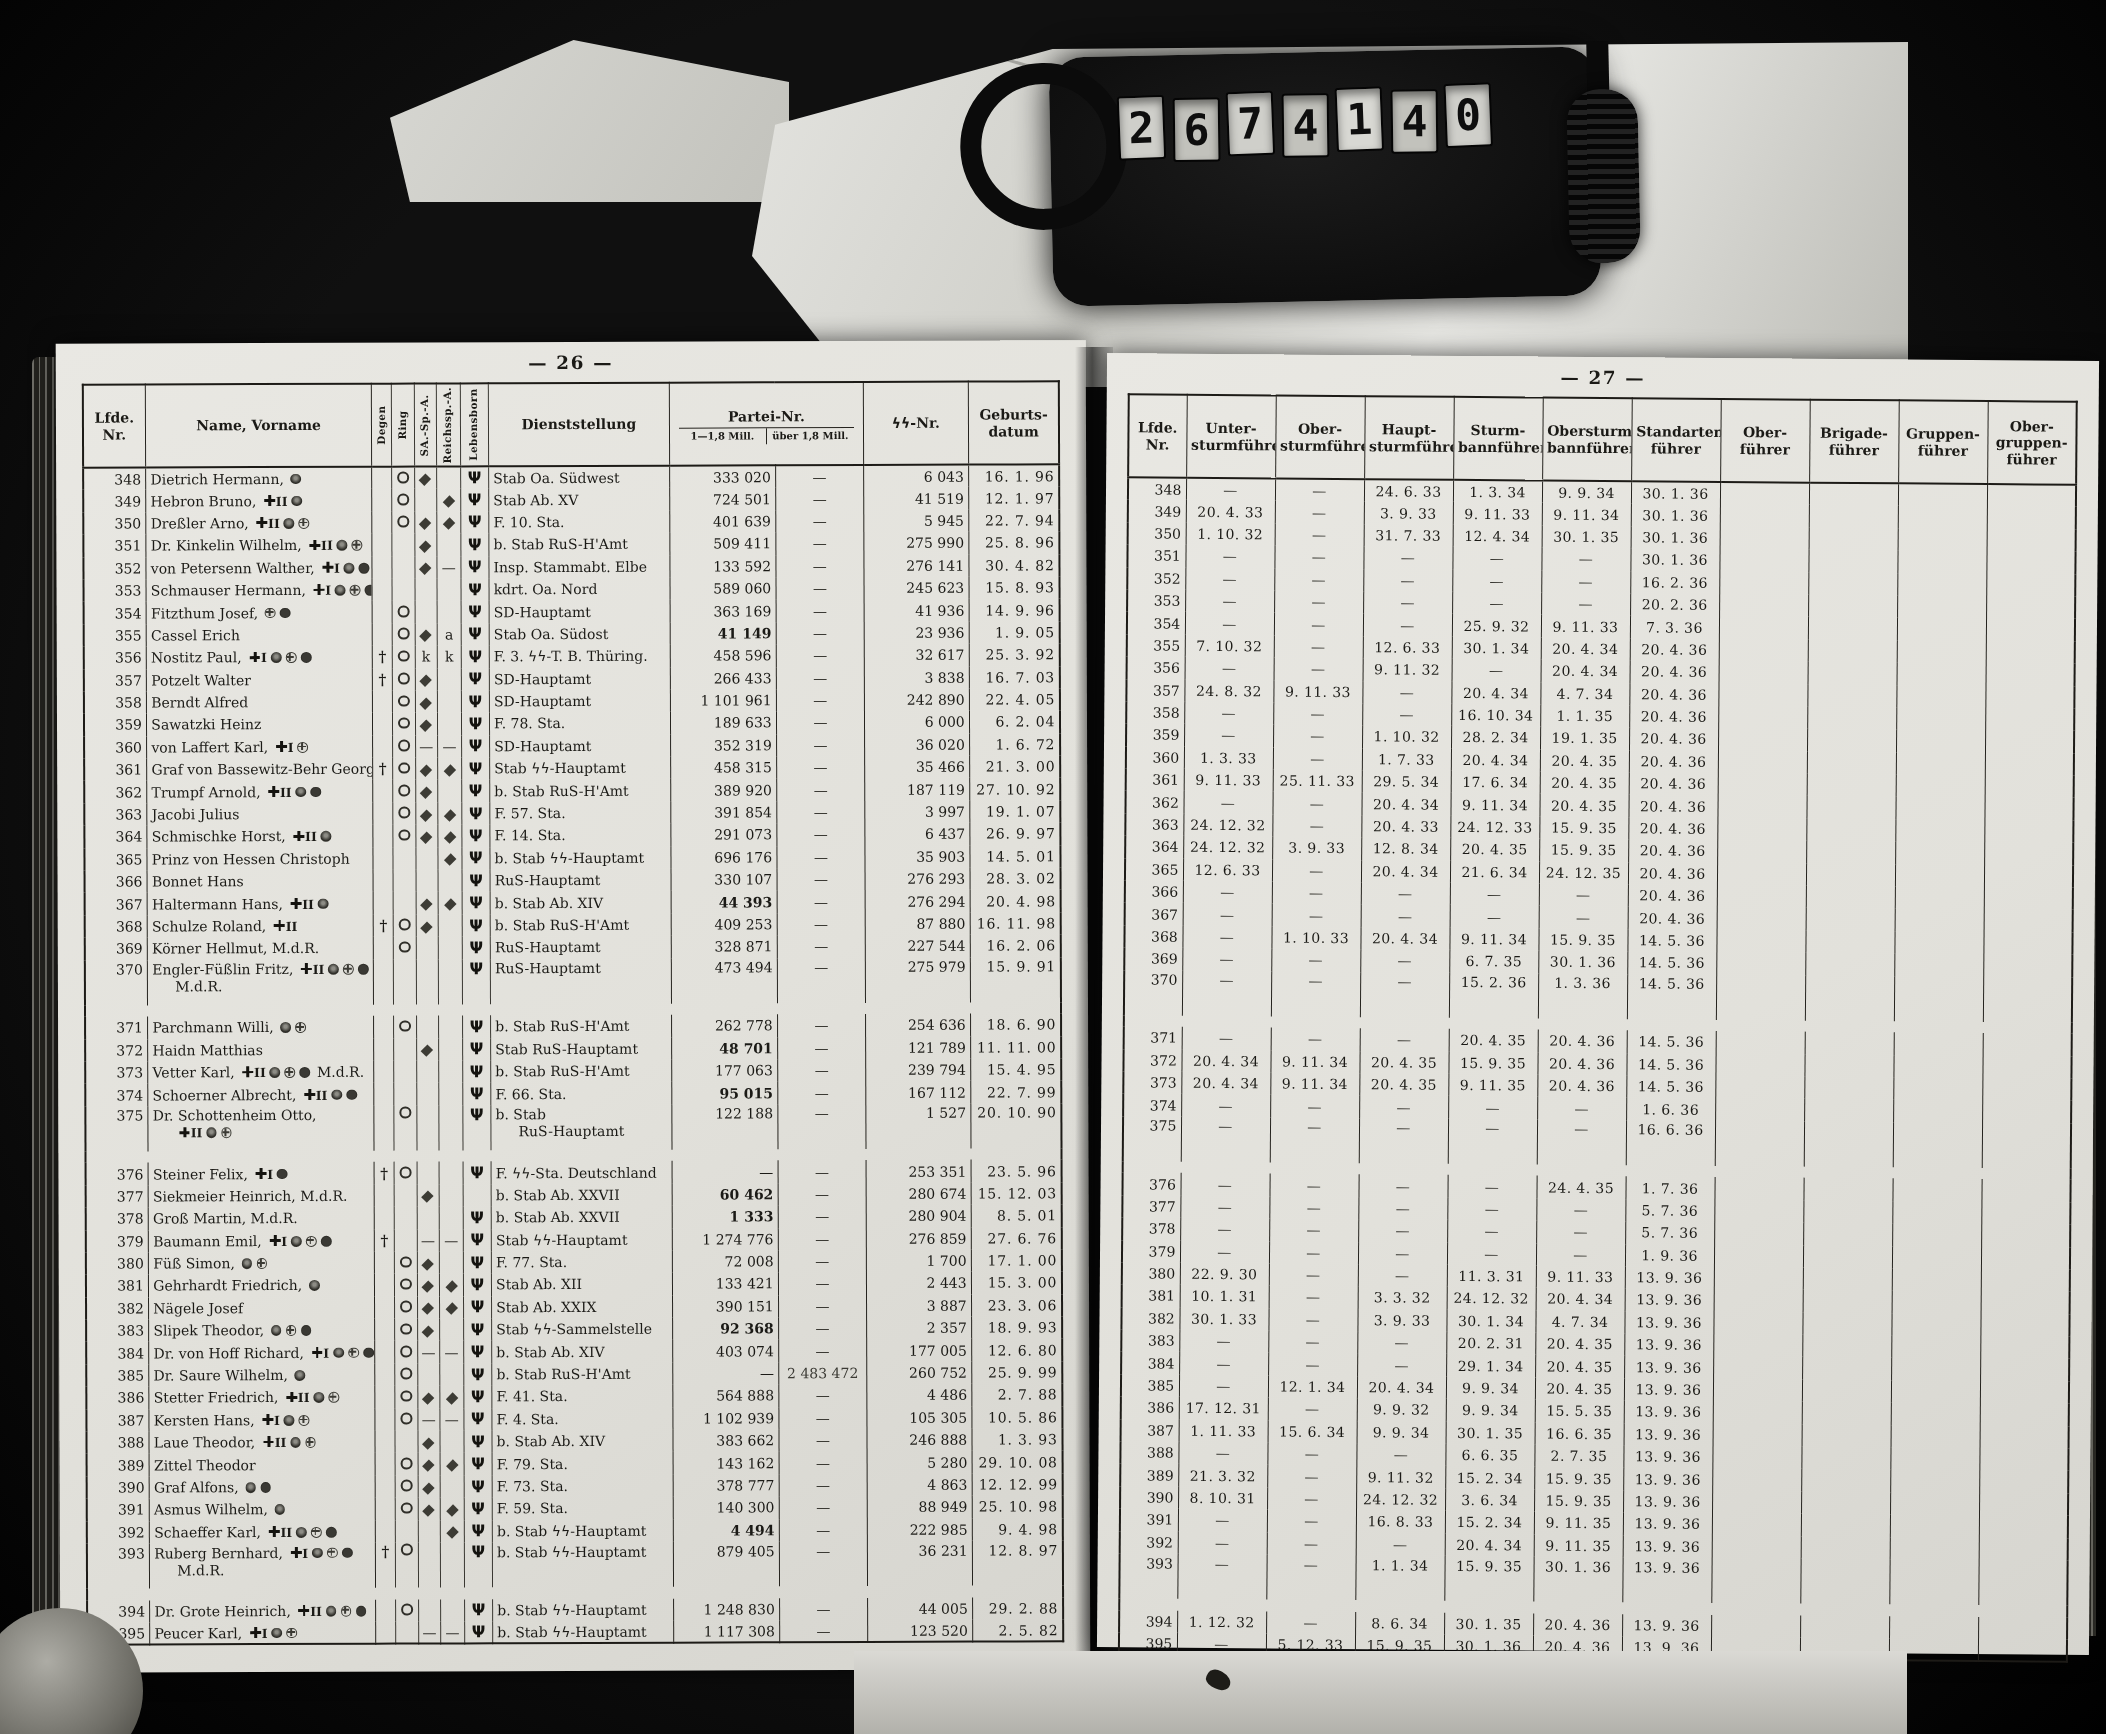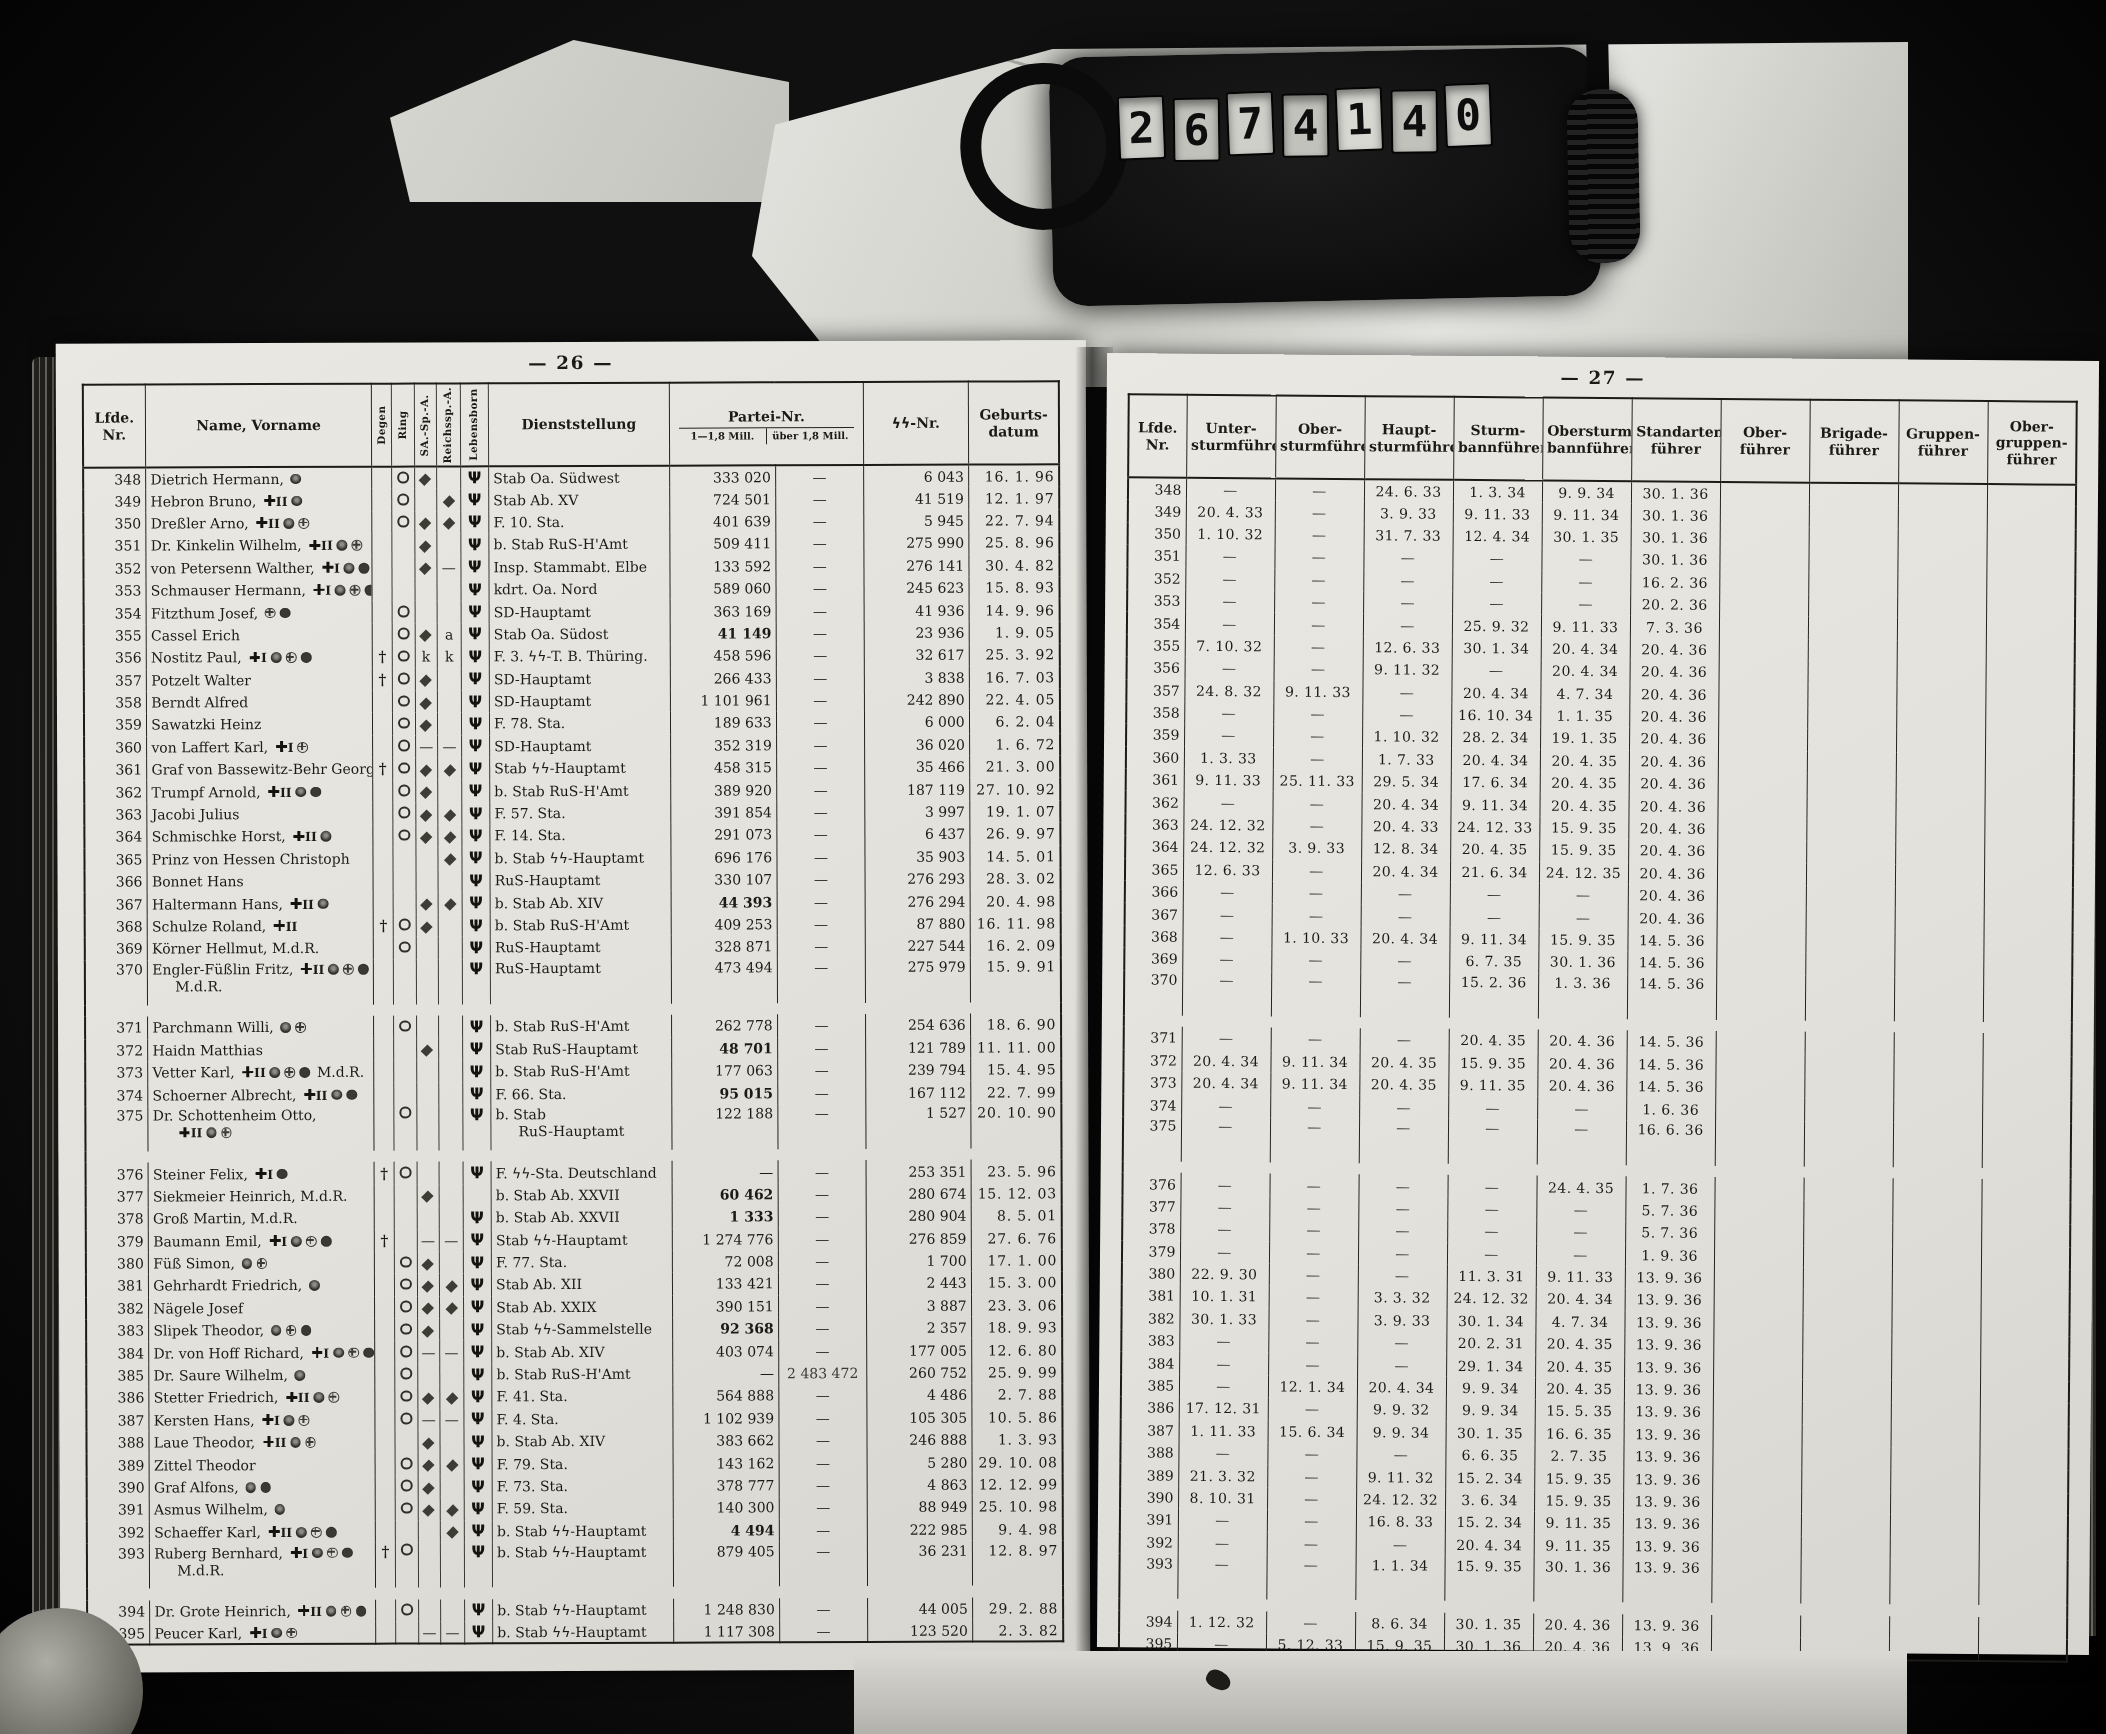"16. 2. 09" td.gb { text: 09 -> 06 }
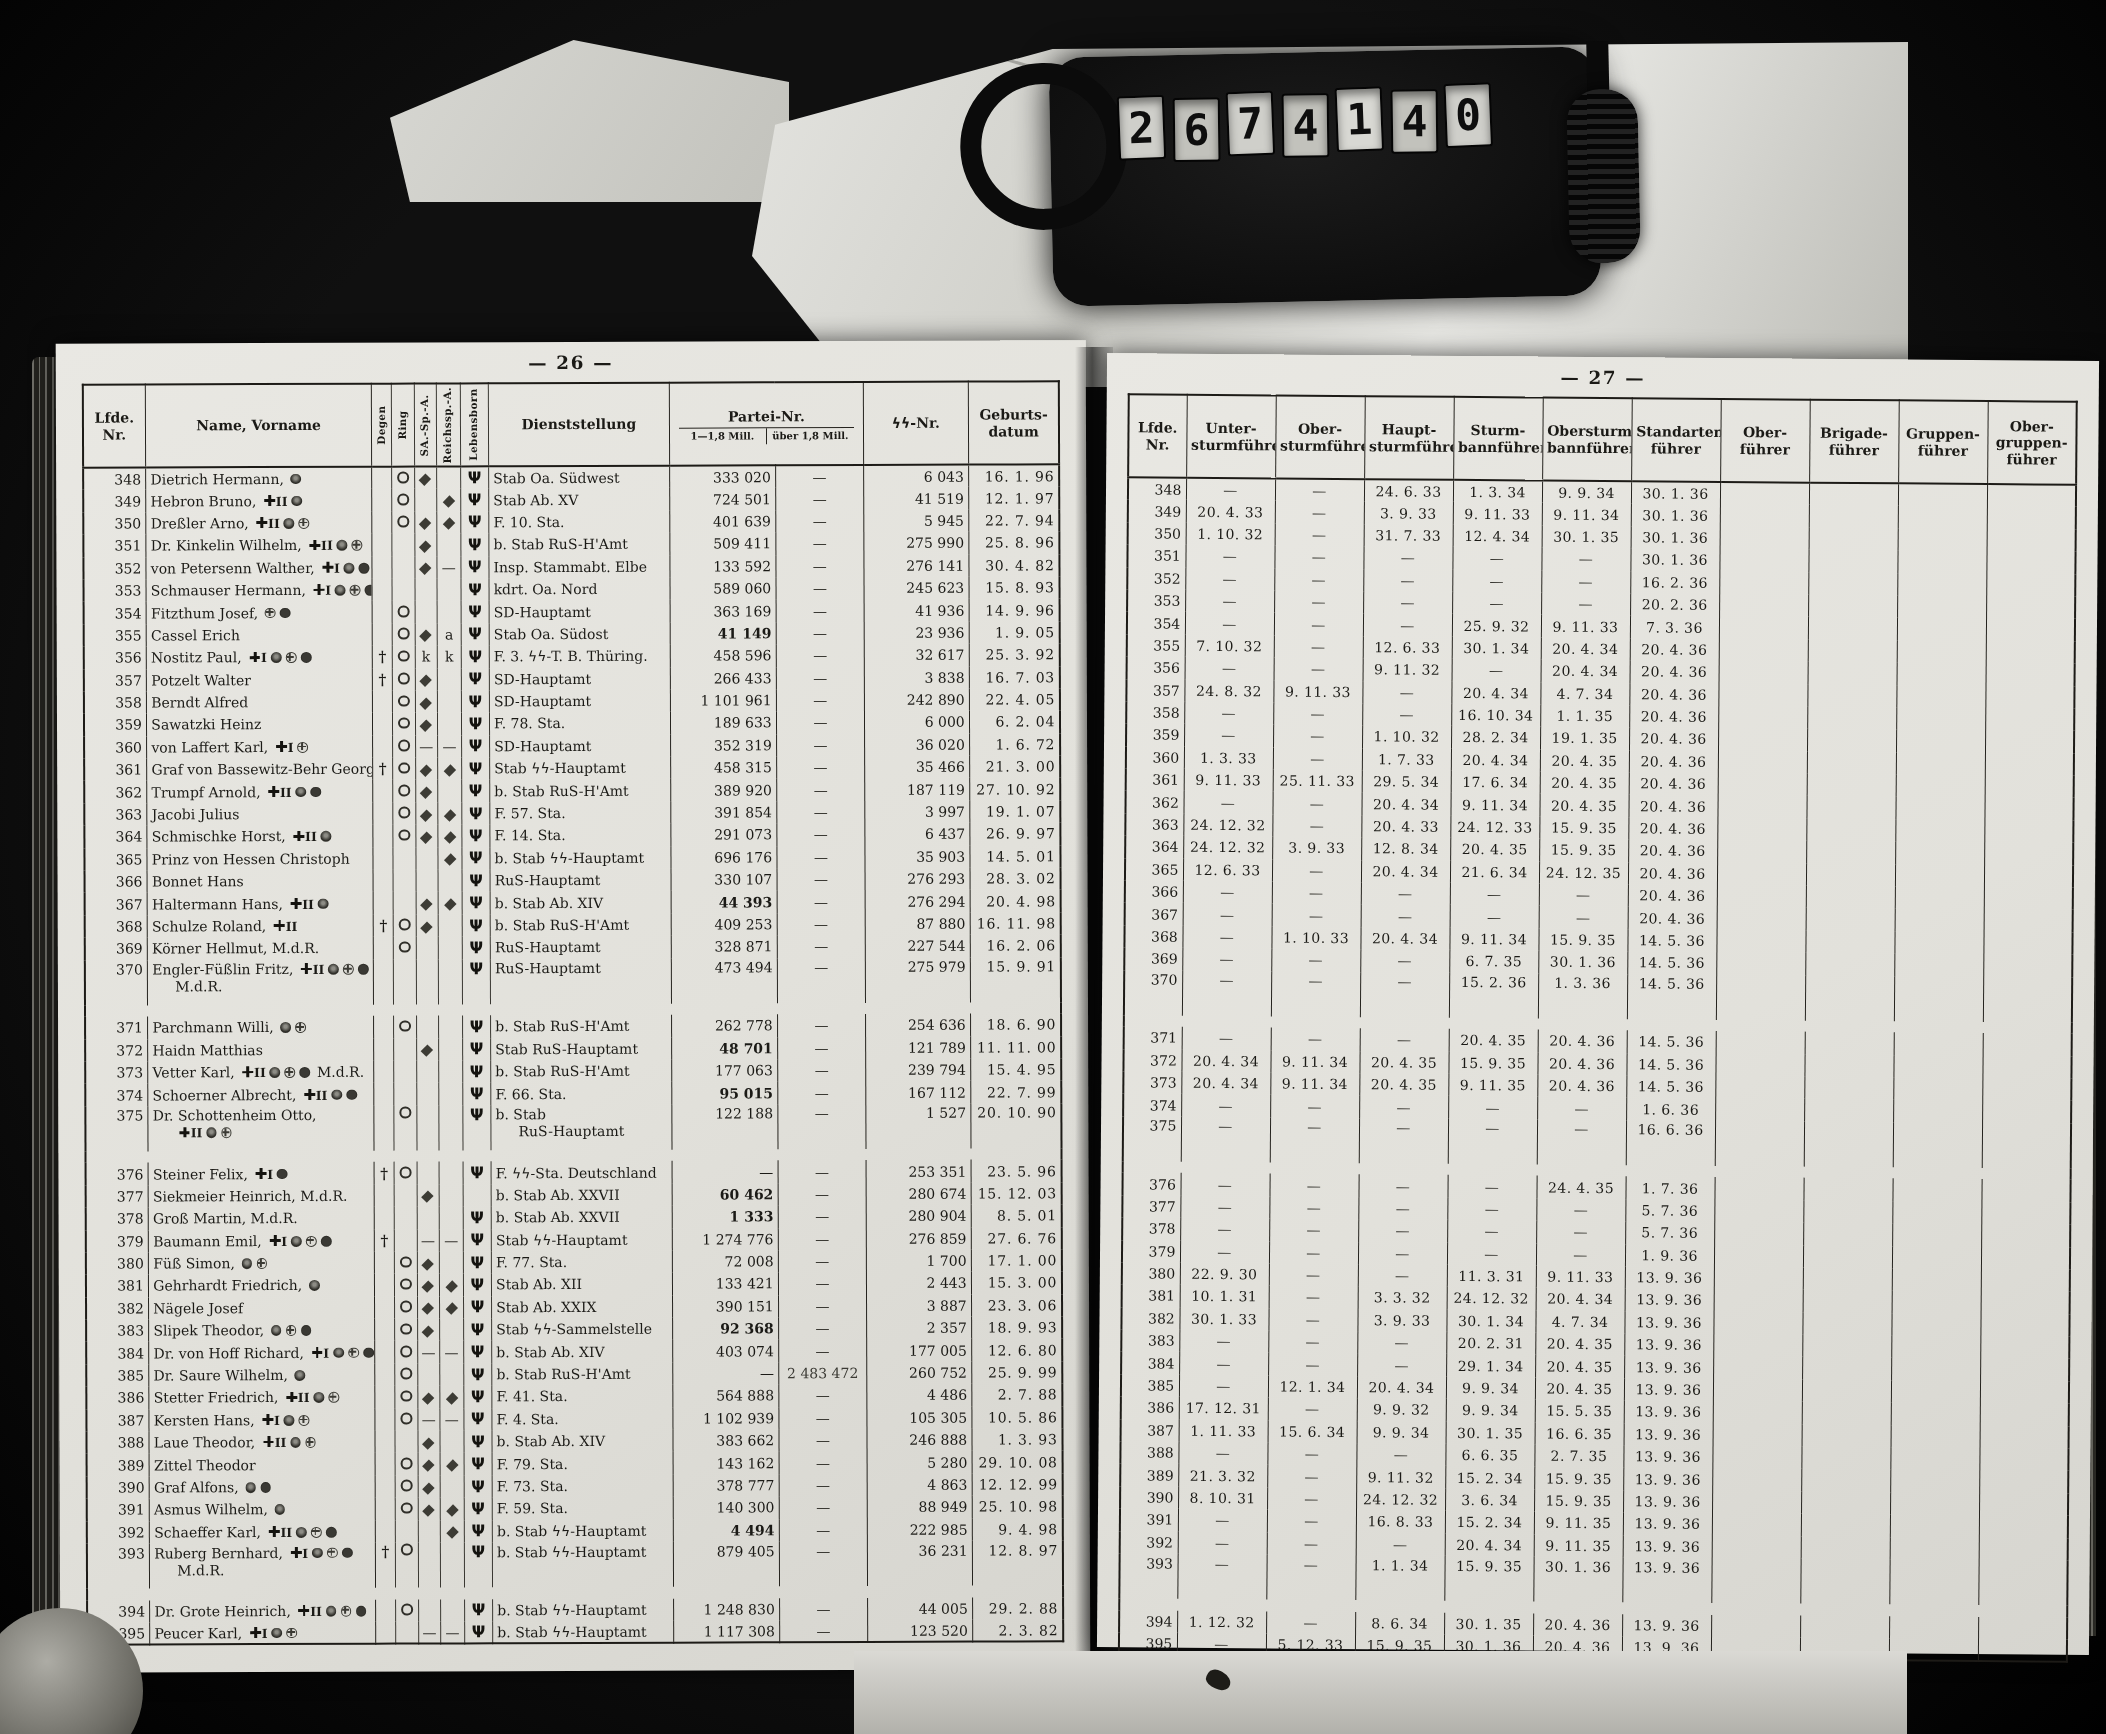"2. 3. 82" td.gb { text: 3 -> 5 }
